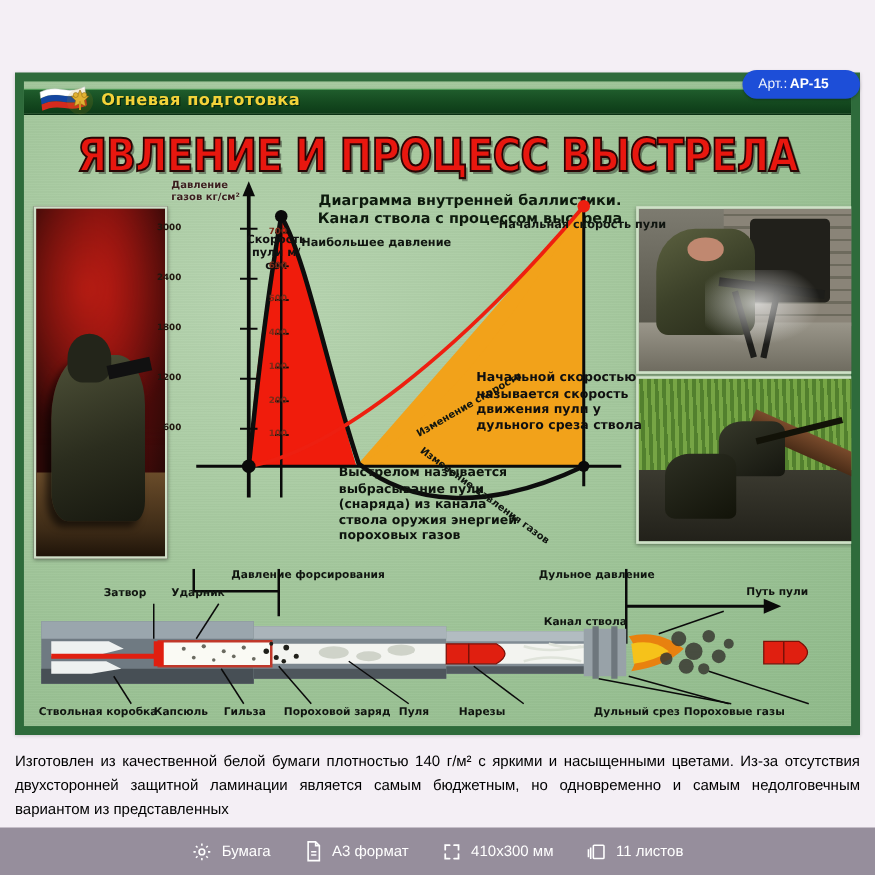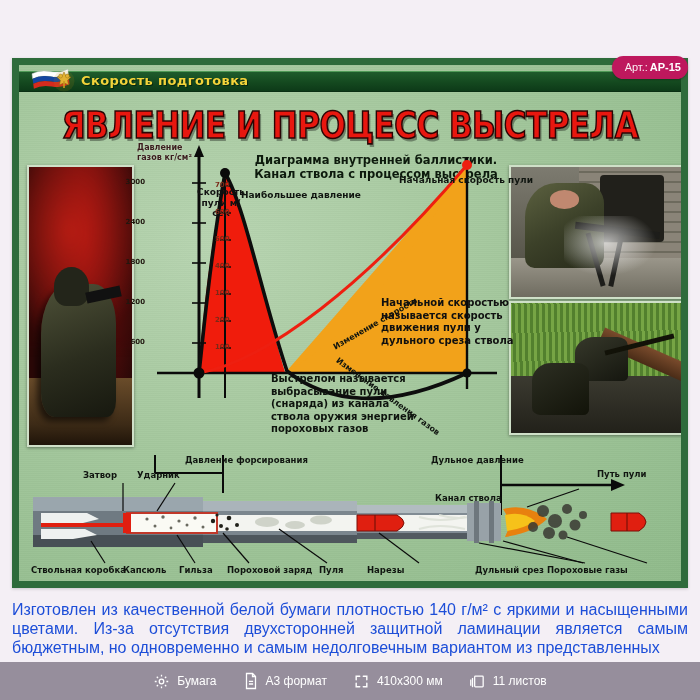"Арт.: АР-15" .art-badge { background: #be185d -> #1d4ed8; padding: 5px 7px 6px 13px -> 5px 25px 6px 13px }
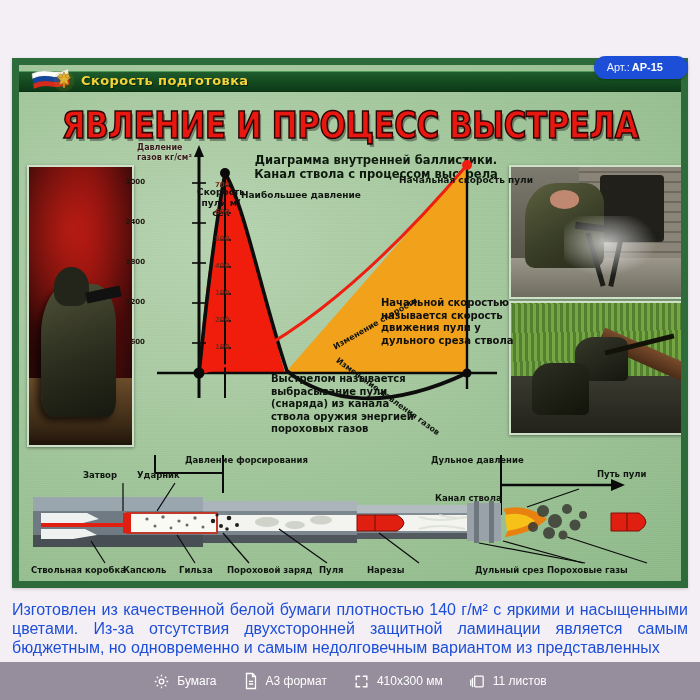"Скорость подготовка" div.hdr-band-text { text: Скорость -> Огневая }
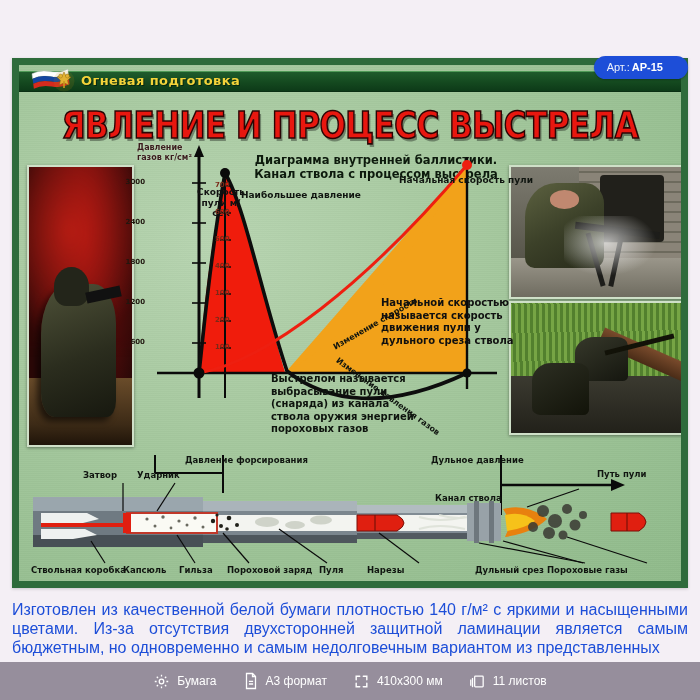"Изготовлен из качественной белой бумаги" .desc { color: #1d4ed8 -> #000000; font-size: 16px -> 12px }
